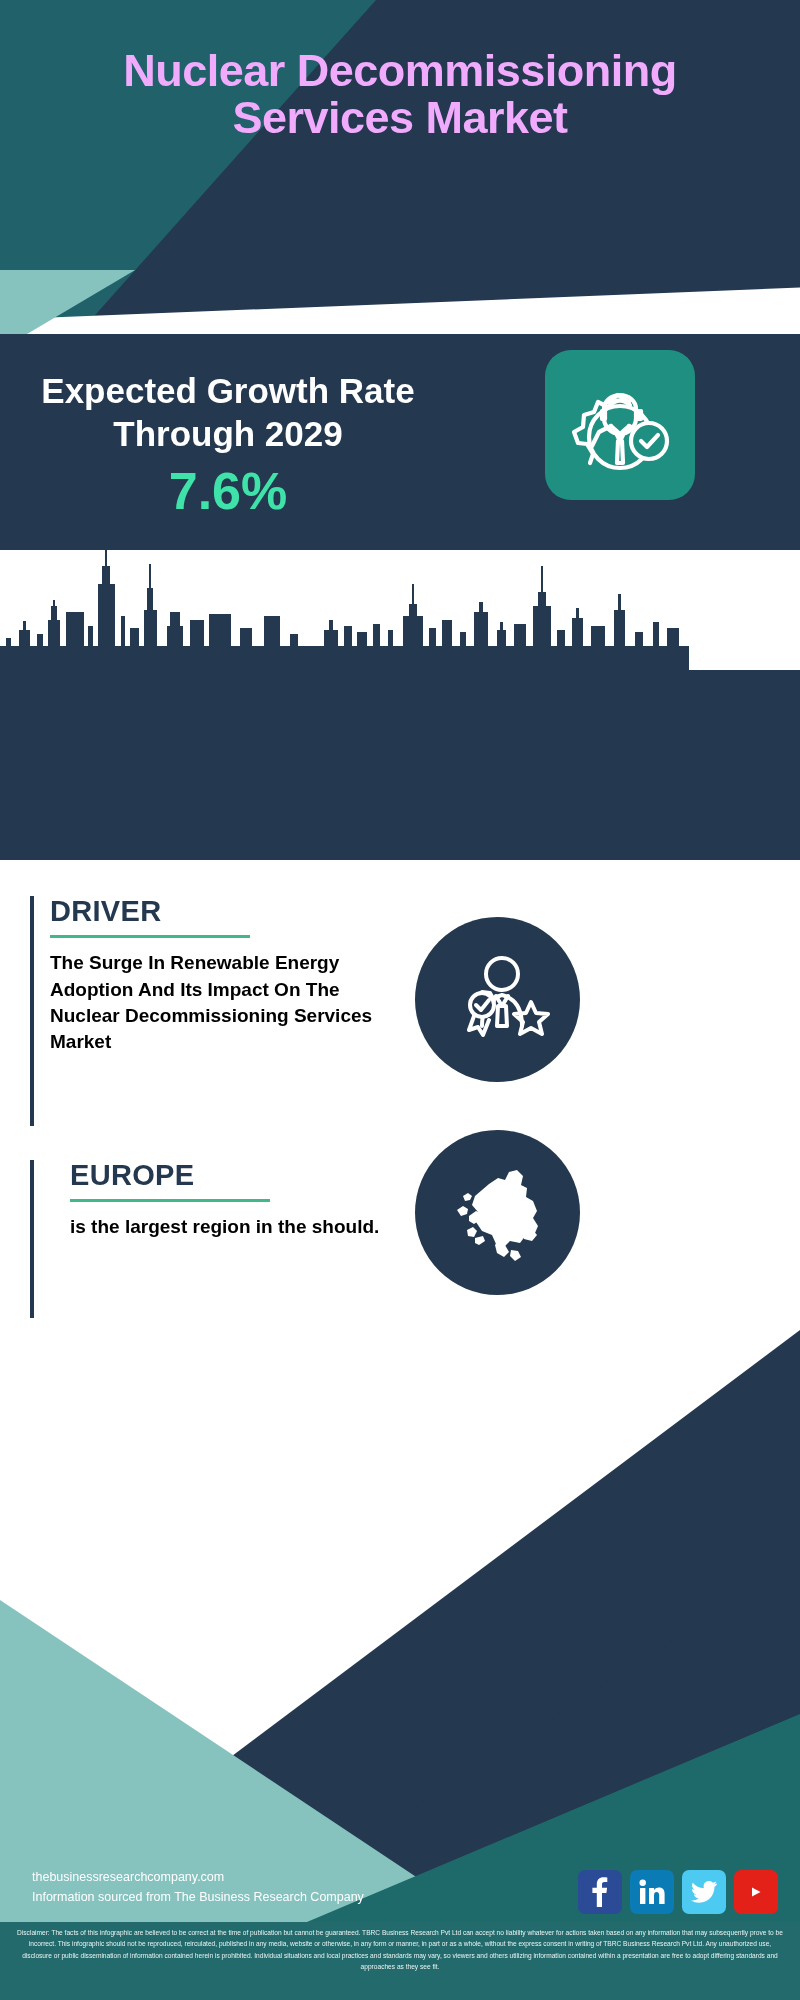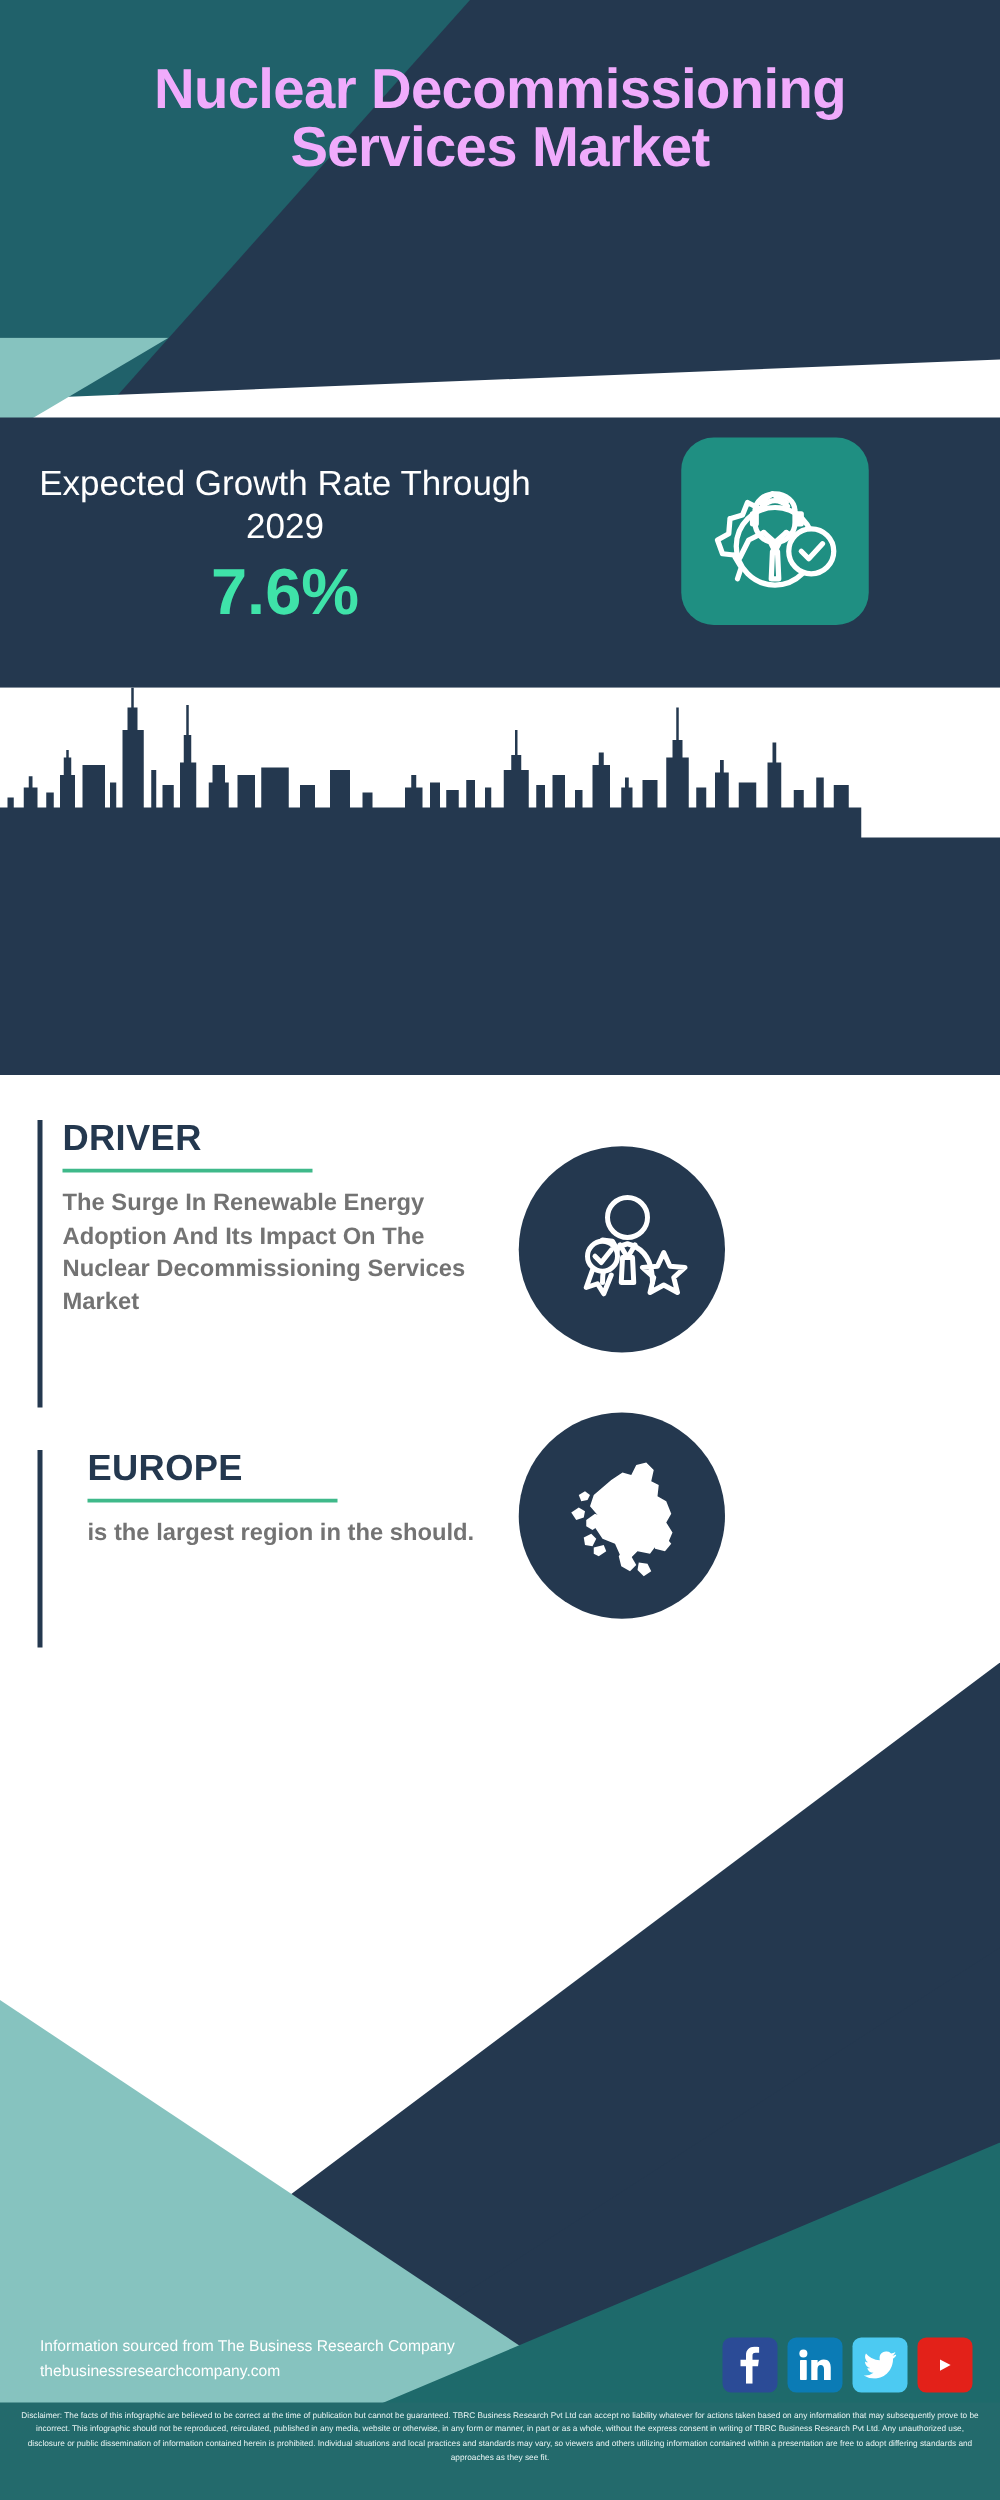"Expected Growth Rate Through 2029" .stat1-label { font-size: 28px -> 35px; font-weight: normal -> bold }
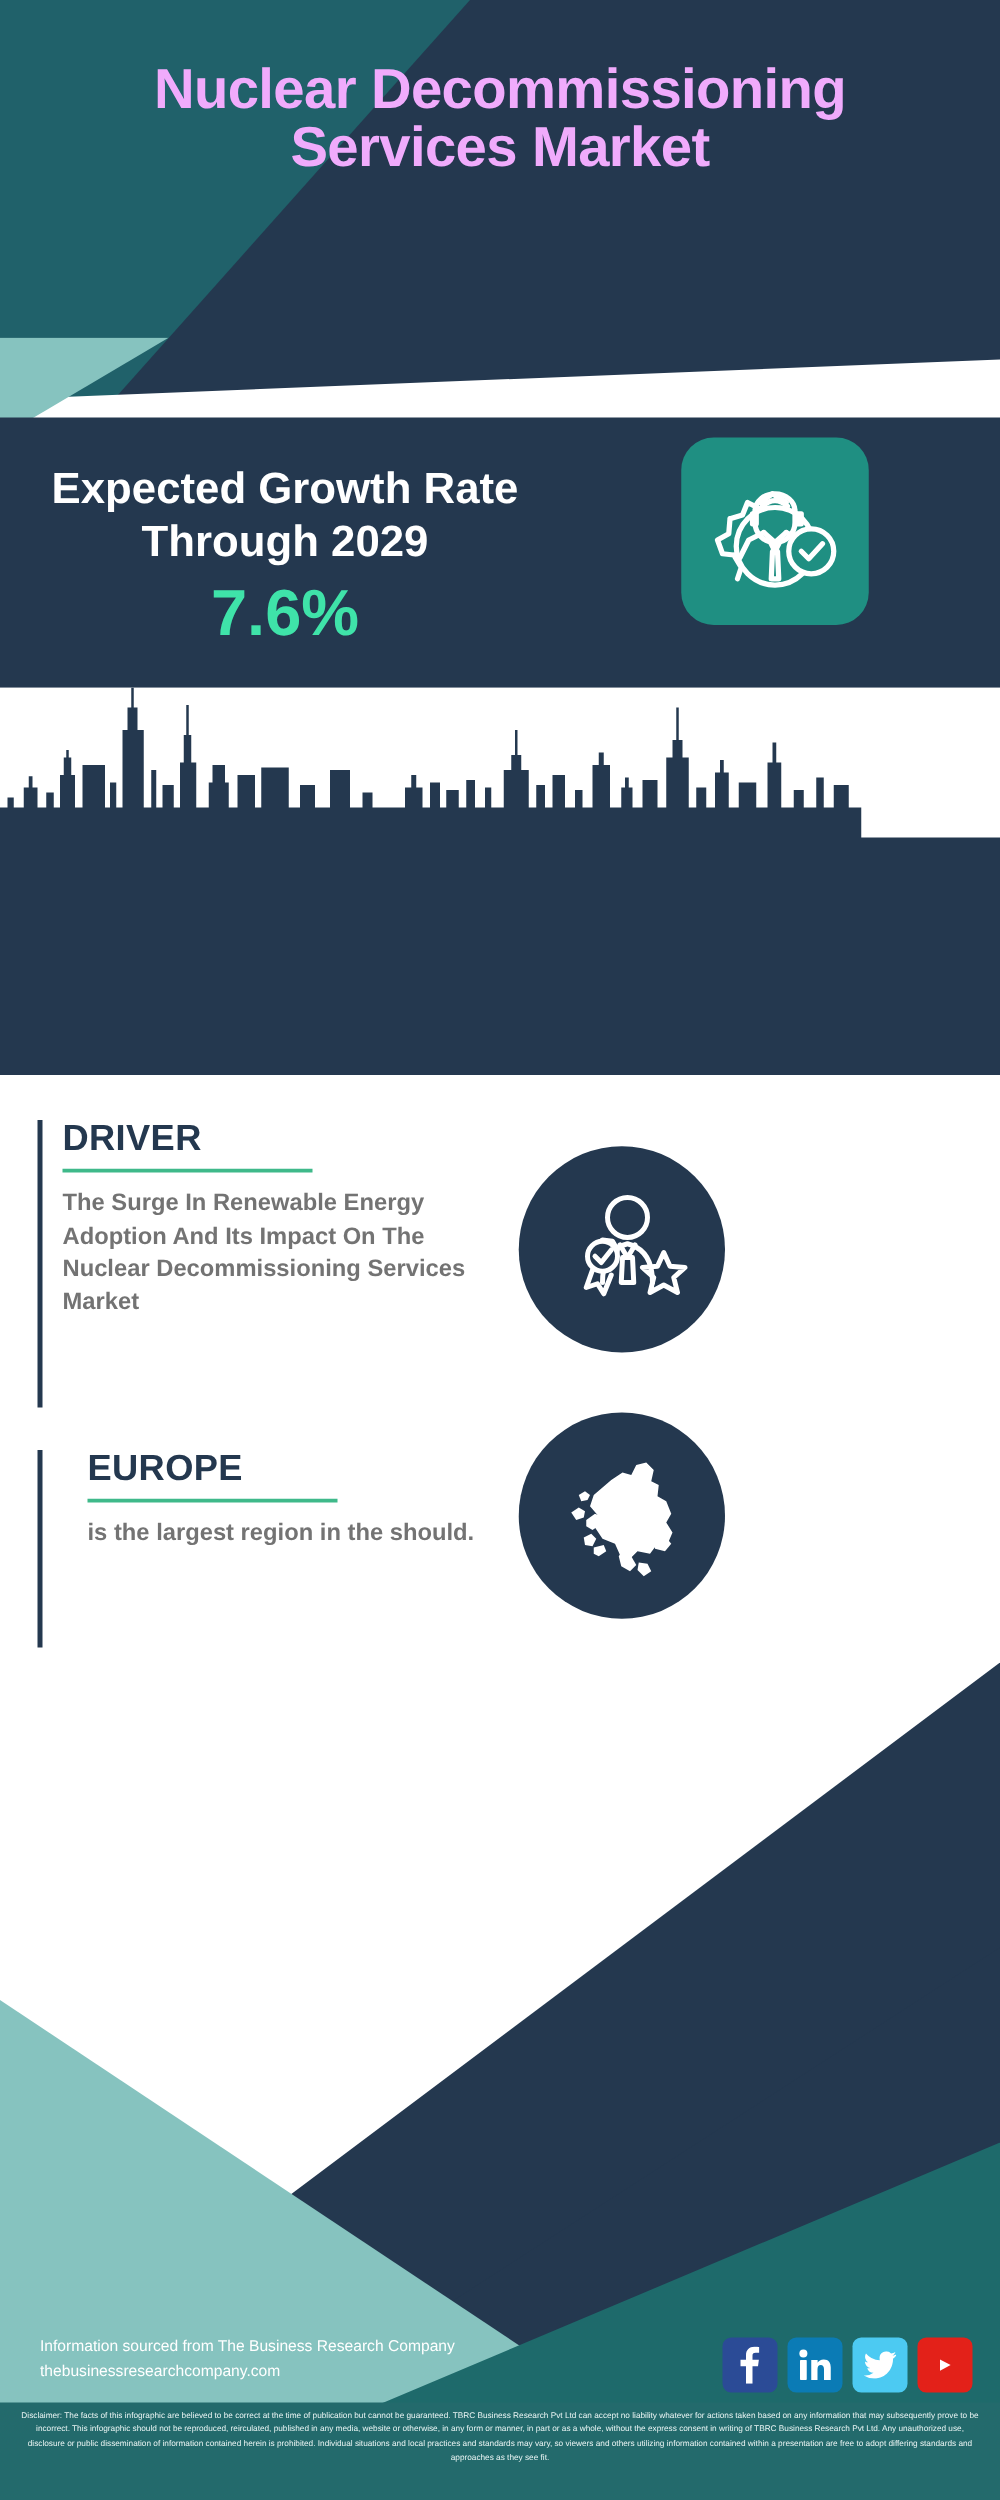"The Surge In Renewable Energy" .card-body { color: #737373 -> #000000 }
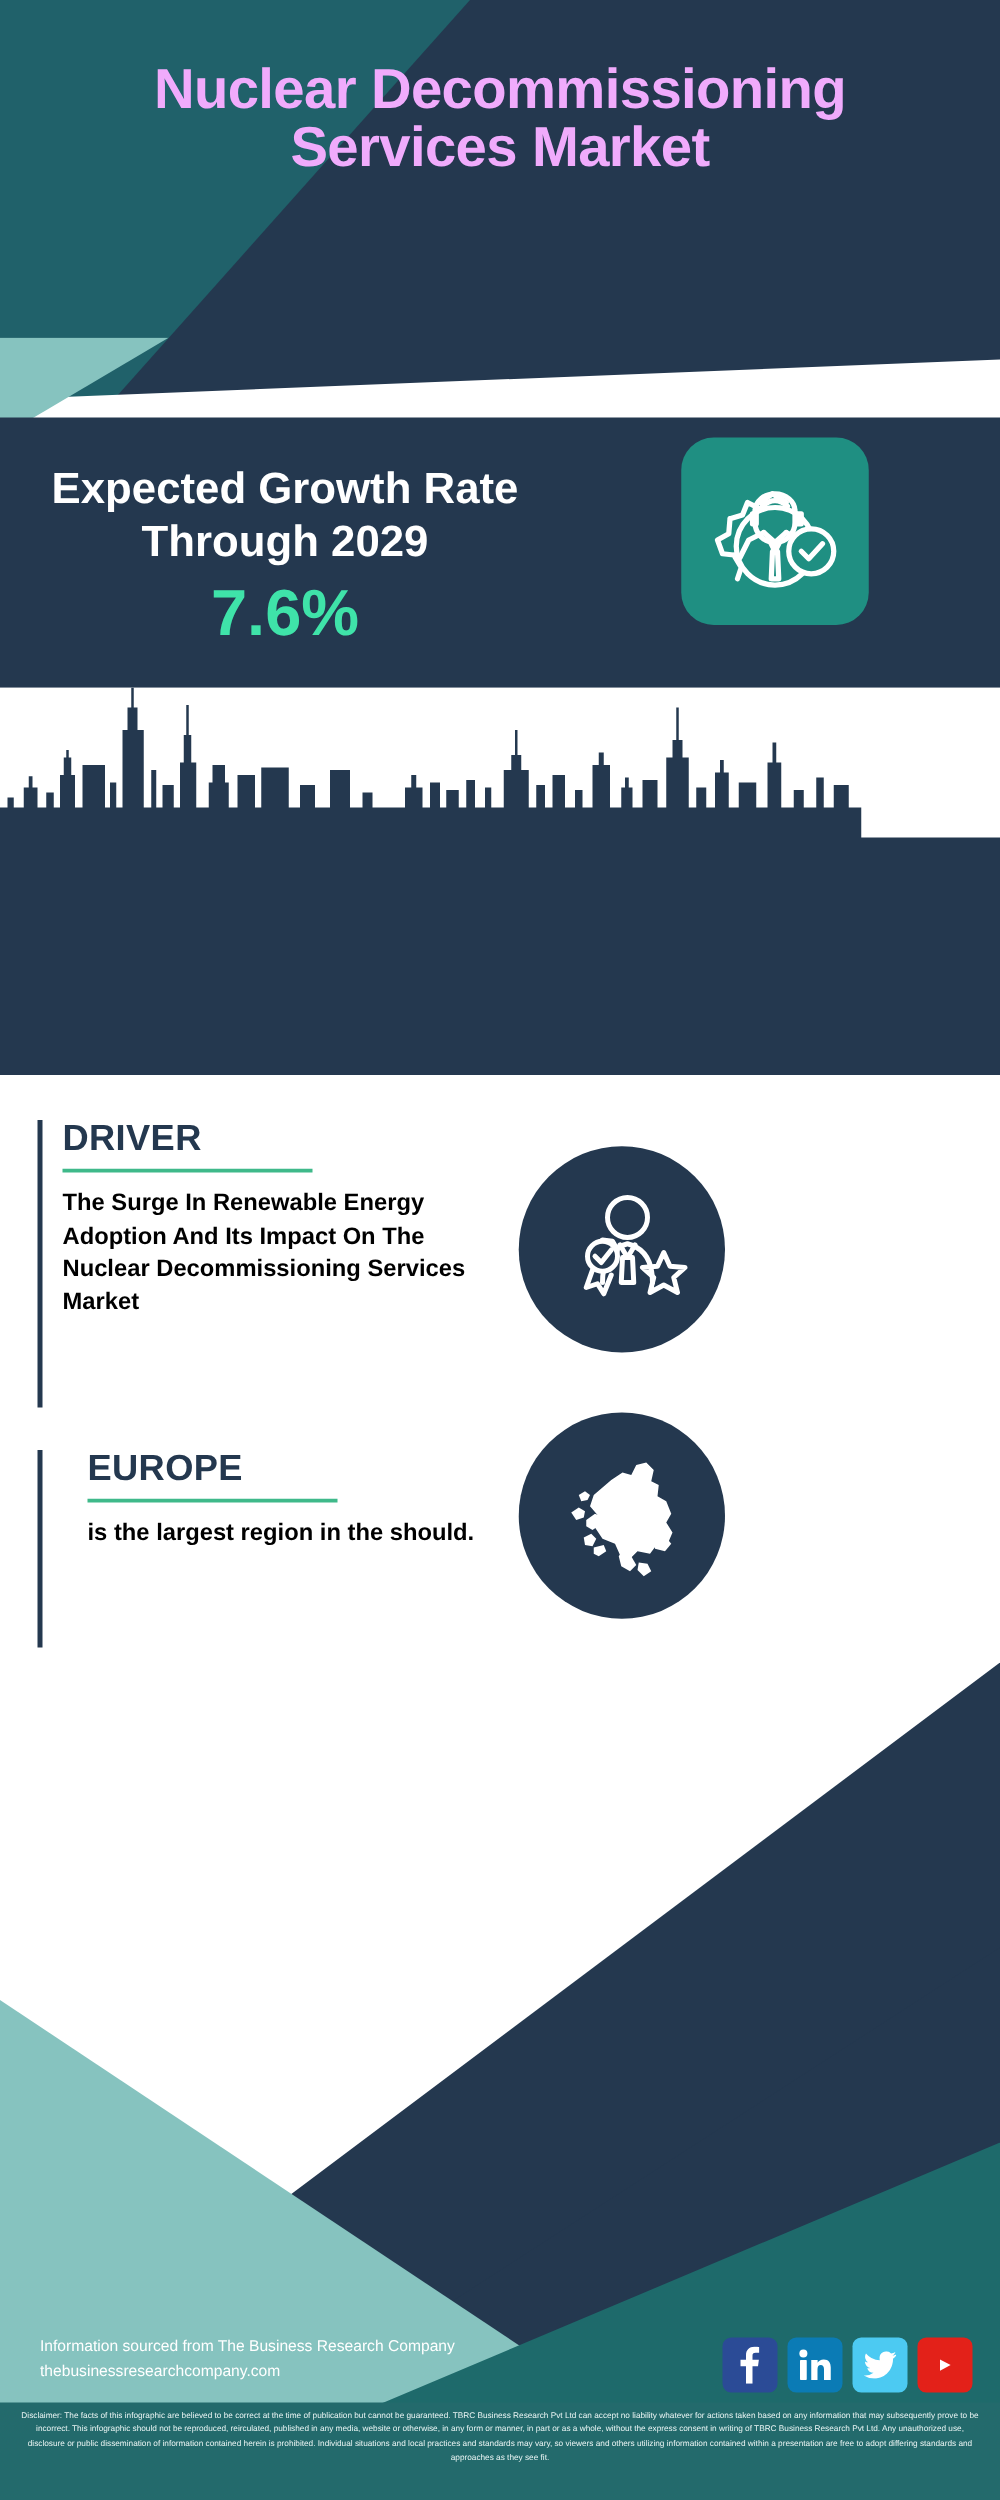"Information sourced from The Business" div { order: before "thebusinessresearchcompany.com" -> after "thebusinessresearchcompany.com" }
